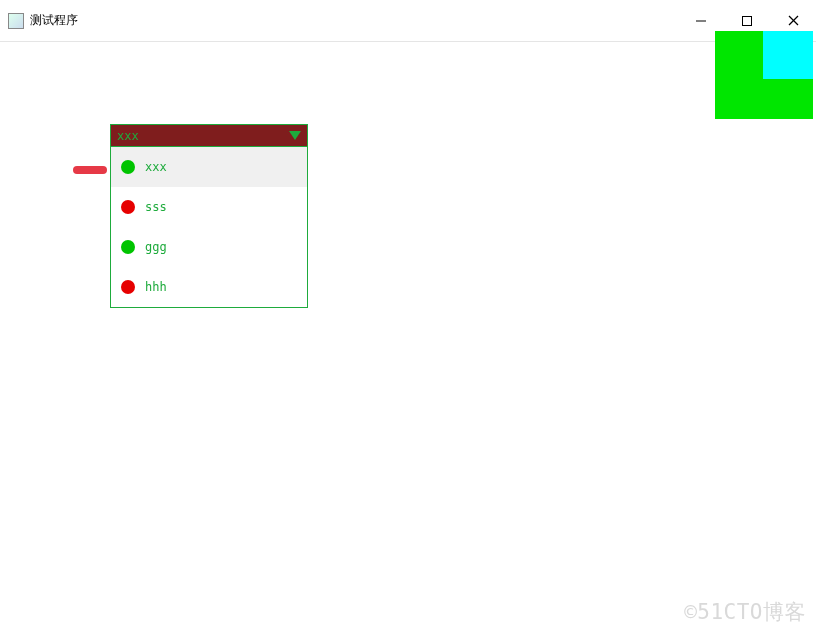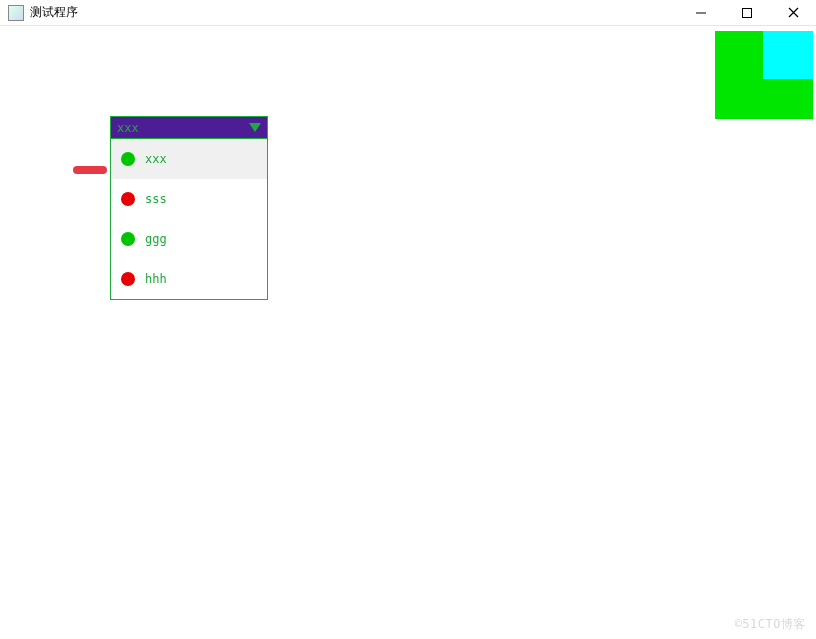"测试程序" .titlebar { height: 26px -> 42px }
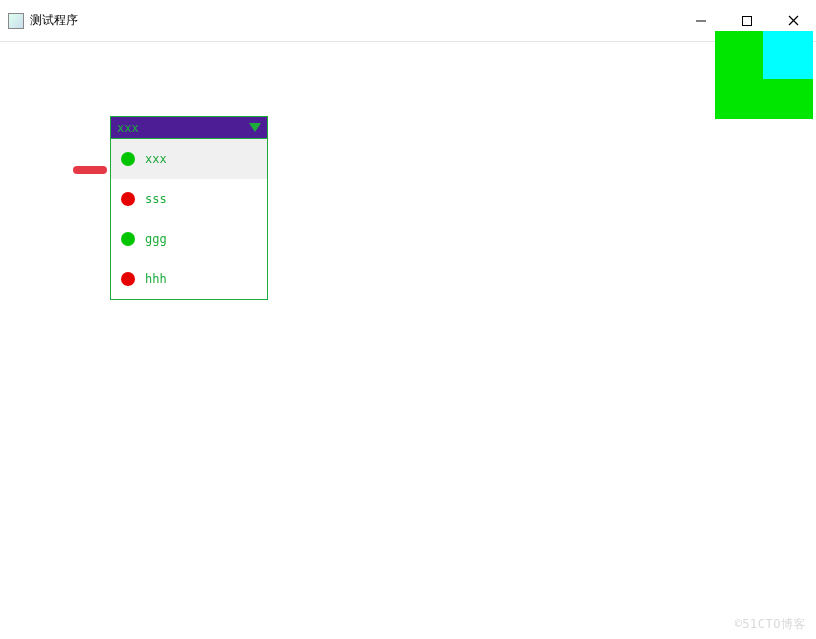"xxx" .combobox { background: #4c1d95 -> #7f1d1d; top: 116px -> 124px; width: 158px -> 198px }
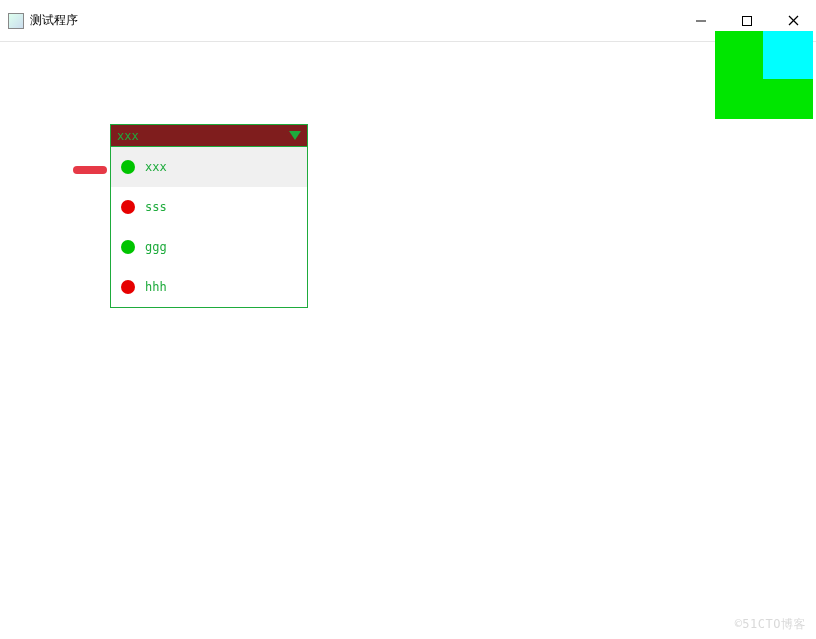"©51CTO博客" .watermark { bottom: 6px -> 13px; font-size: 12px -> 21px }
